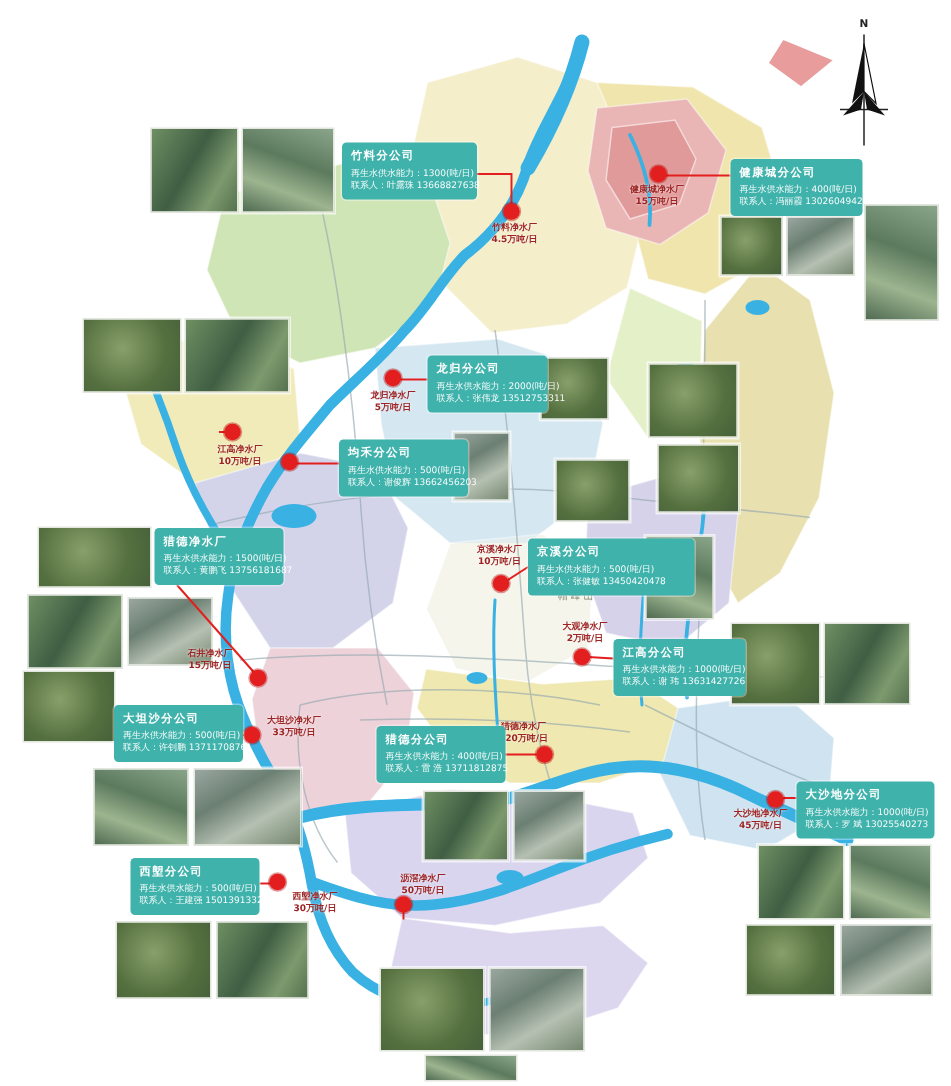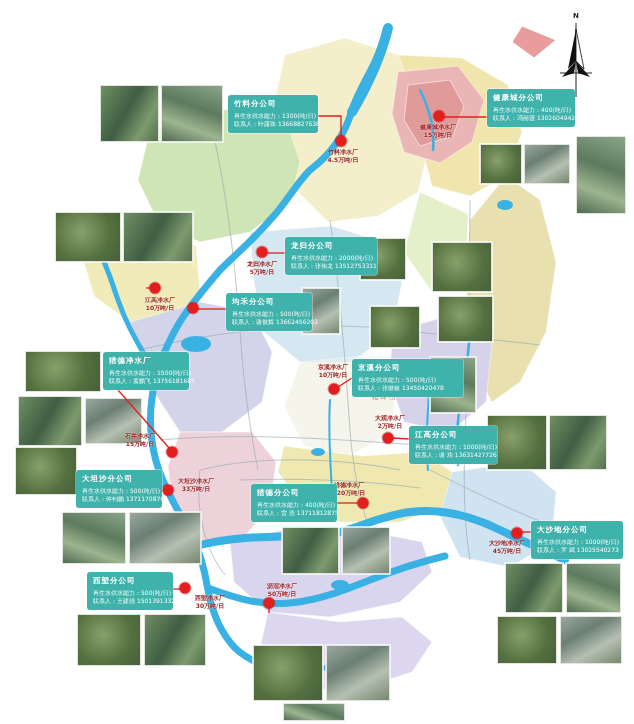"健康城分公司" div.callout { top: 89px -> 106px }
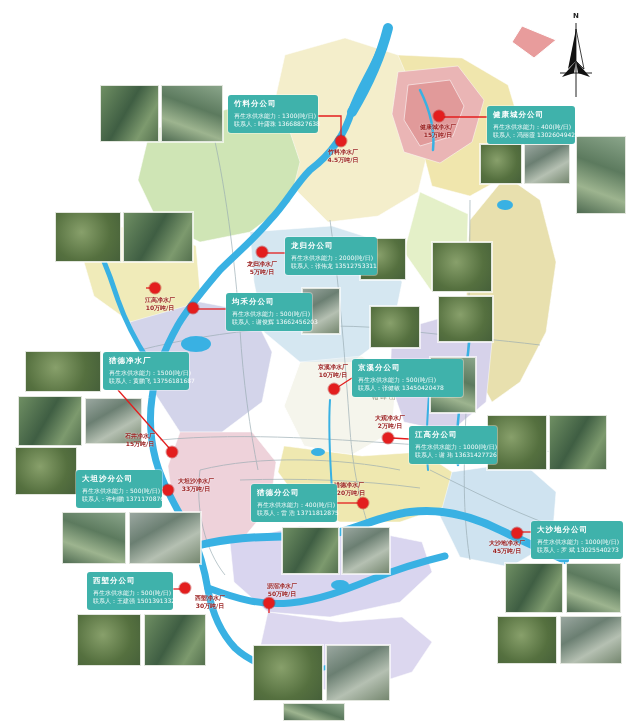"龙归分公司" div.callout { width: 92px -> 80px }
